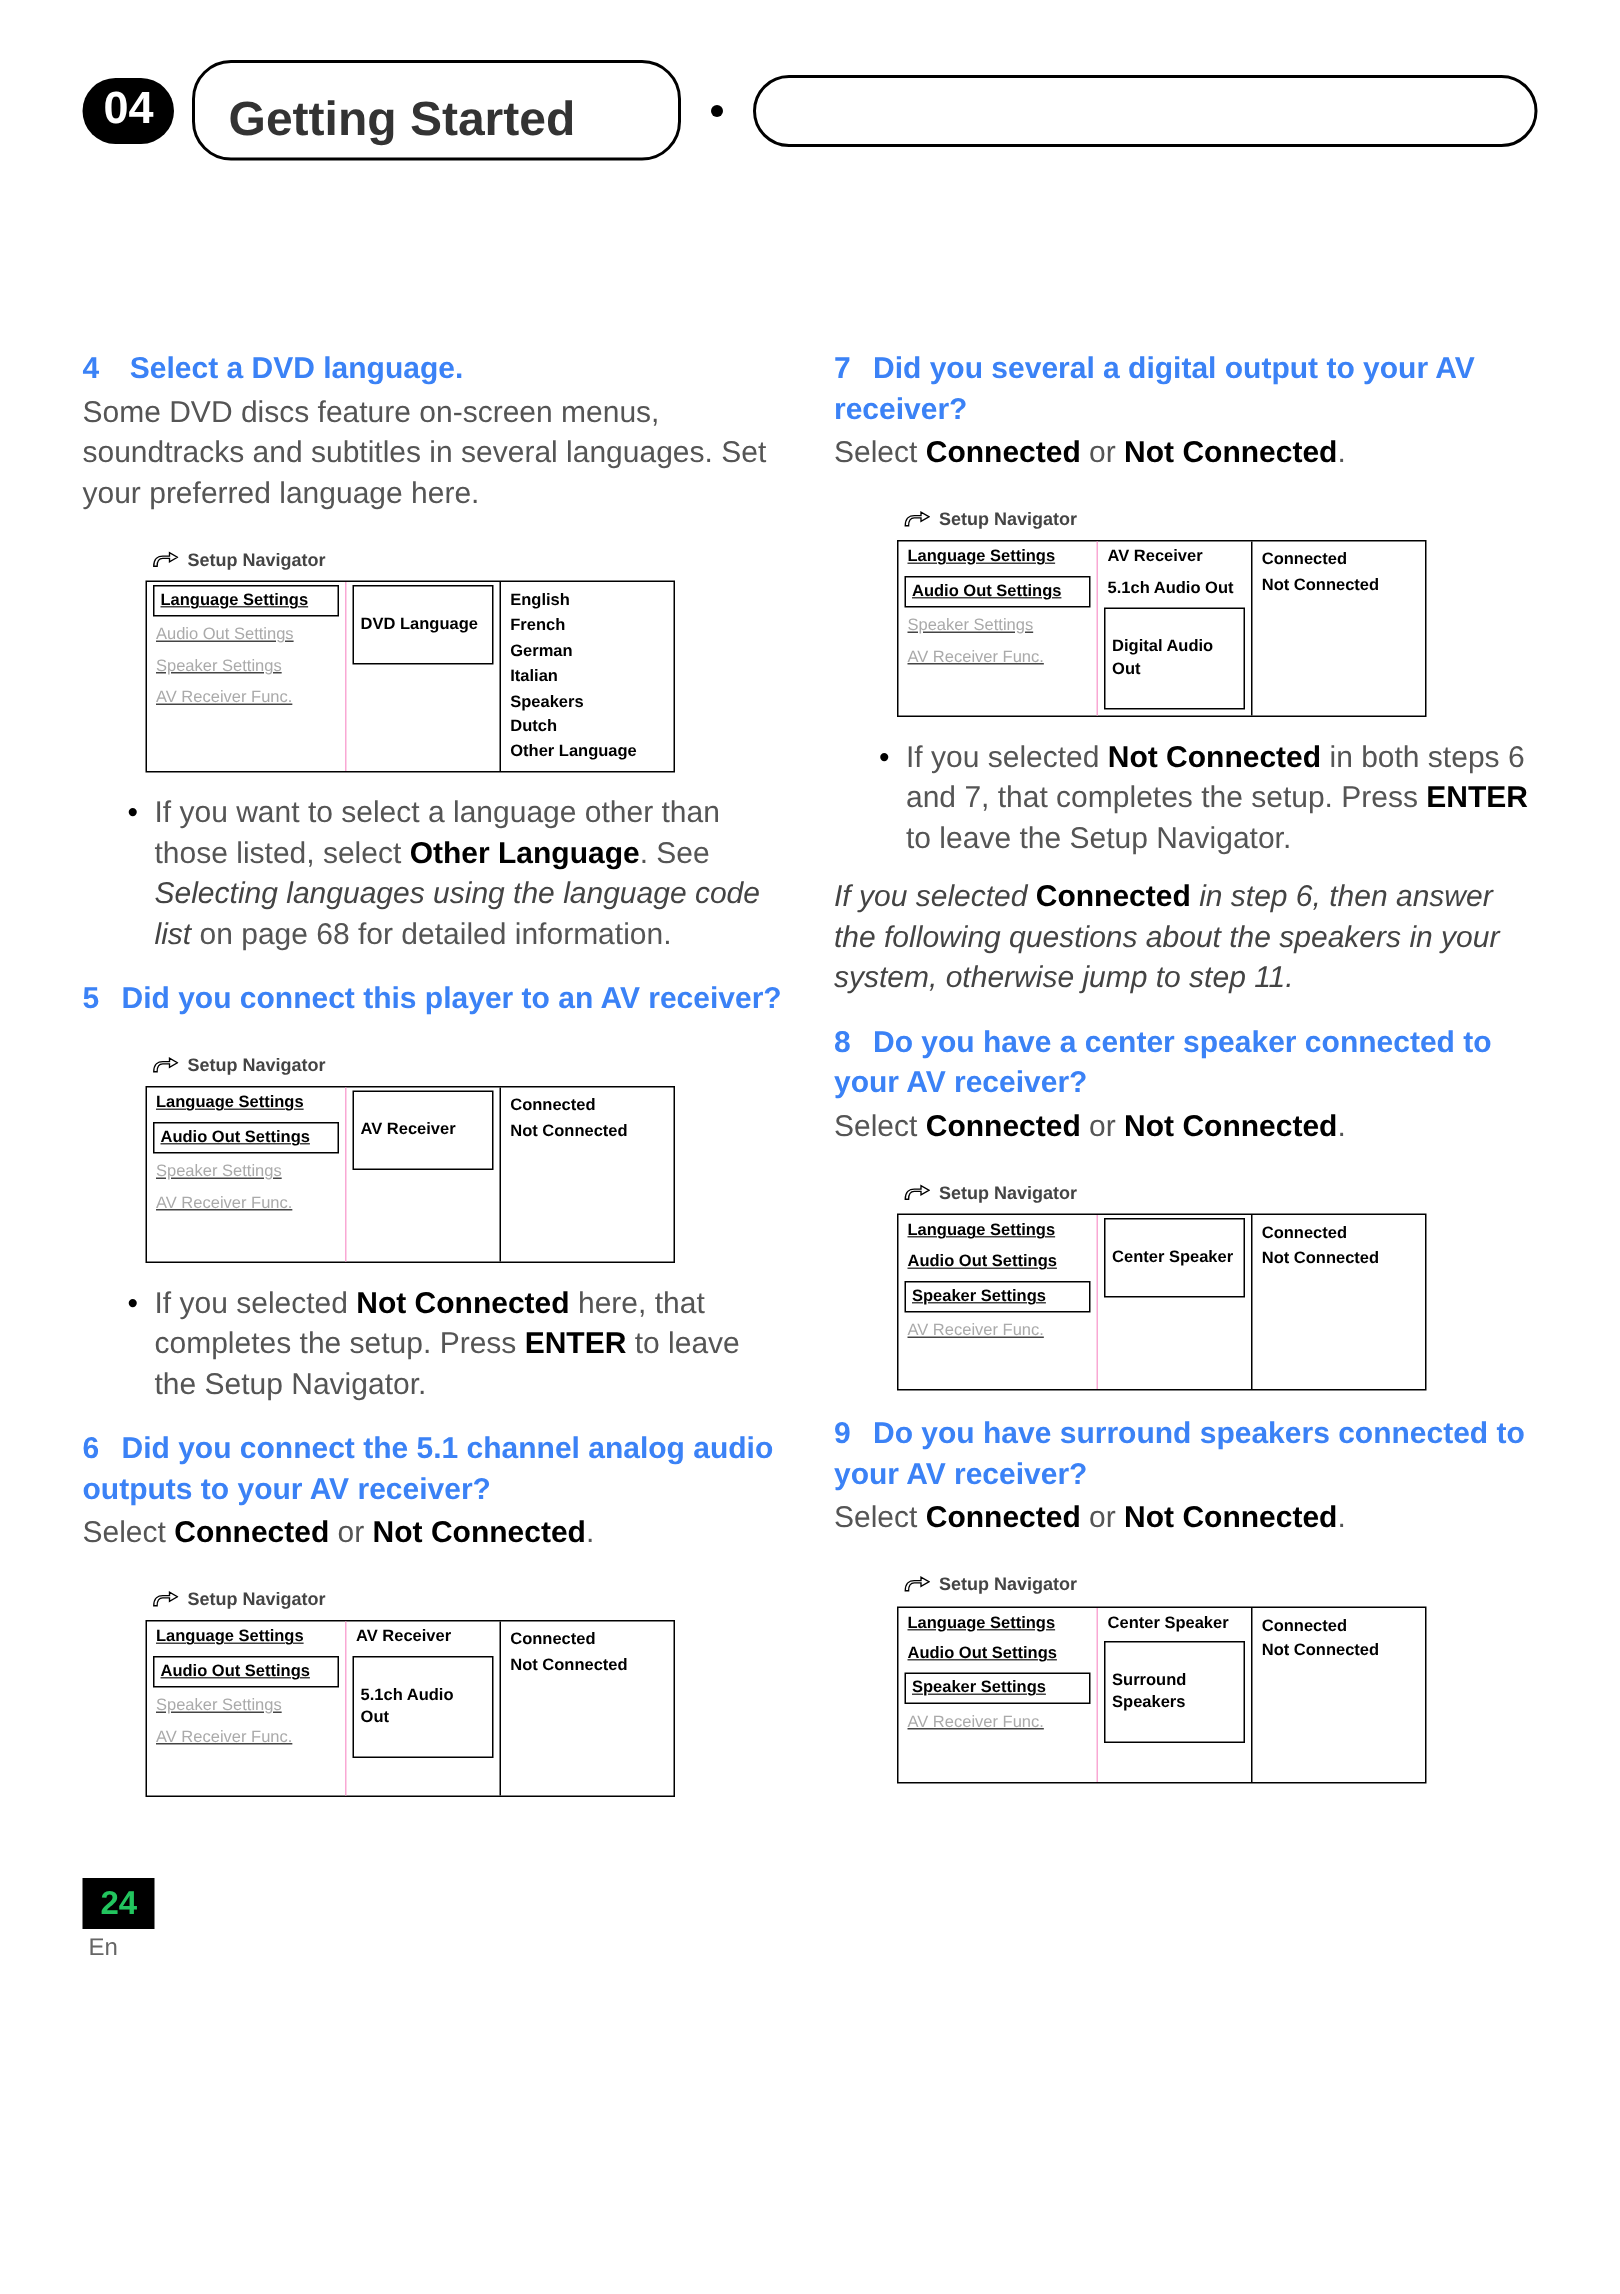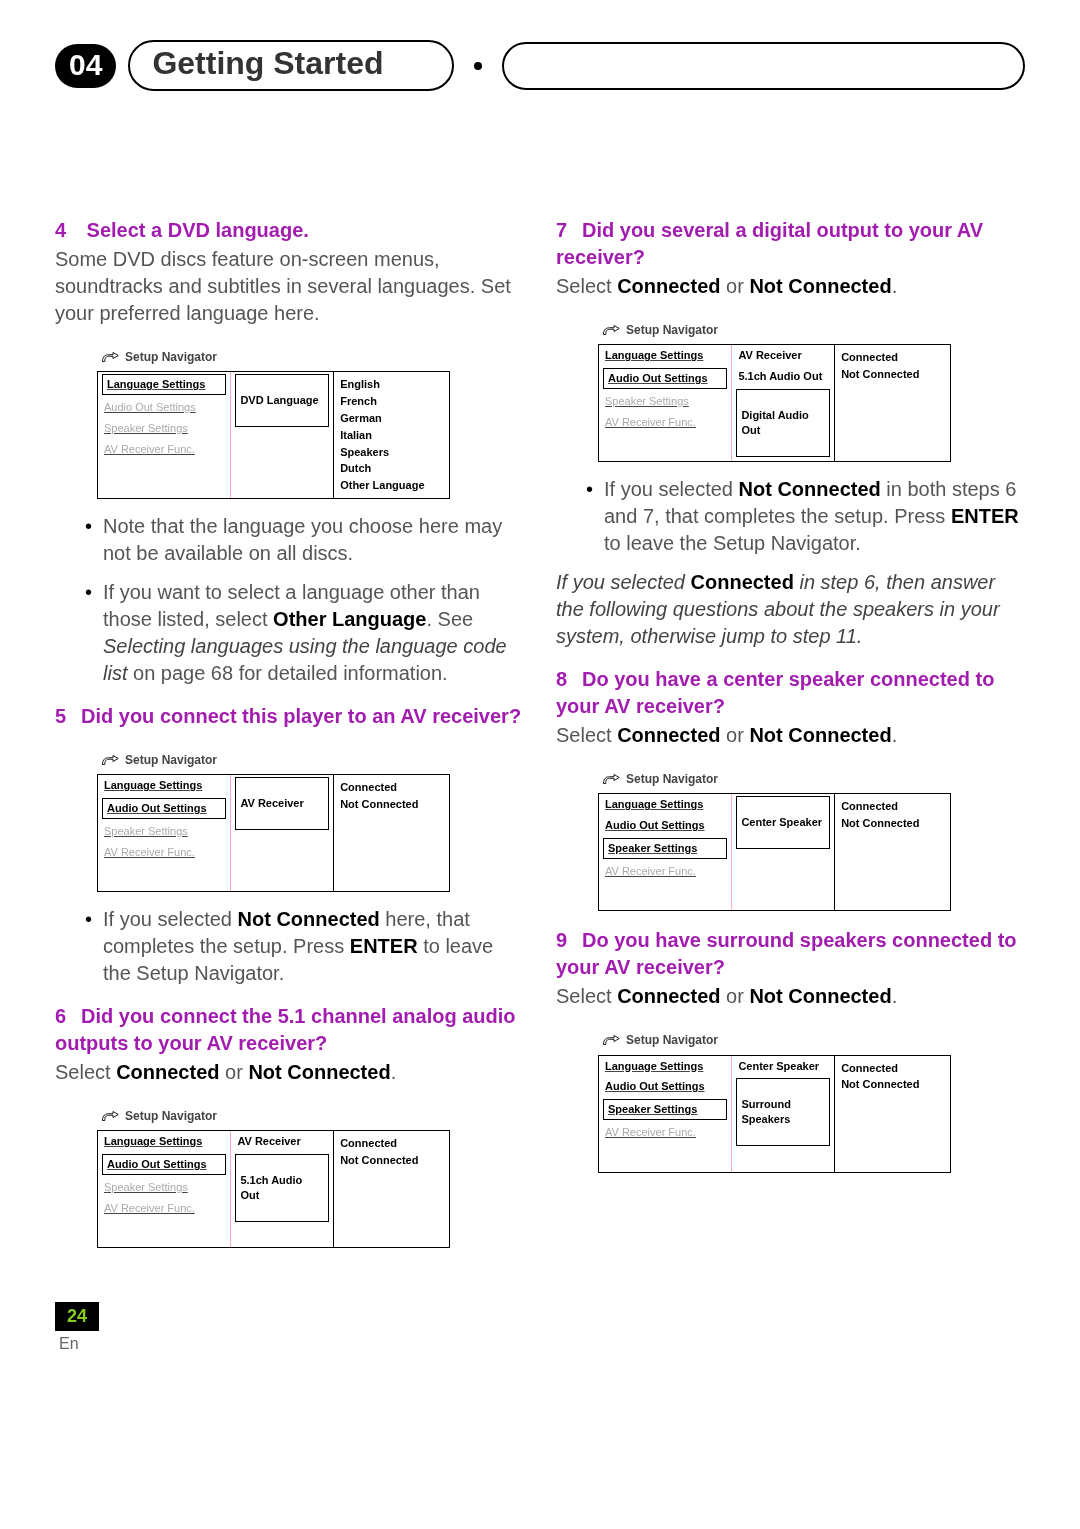"Getting Started" .title-pill { padding: 3px 68px 7px 22px -> 19px 68px 7px 22px }
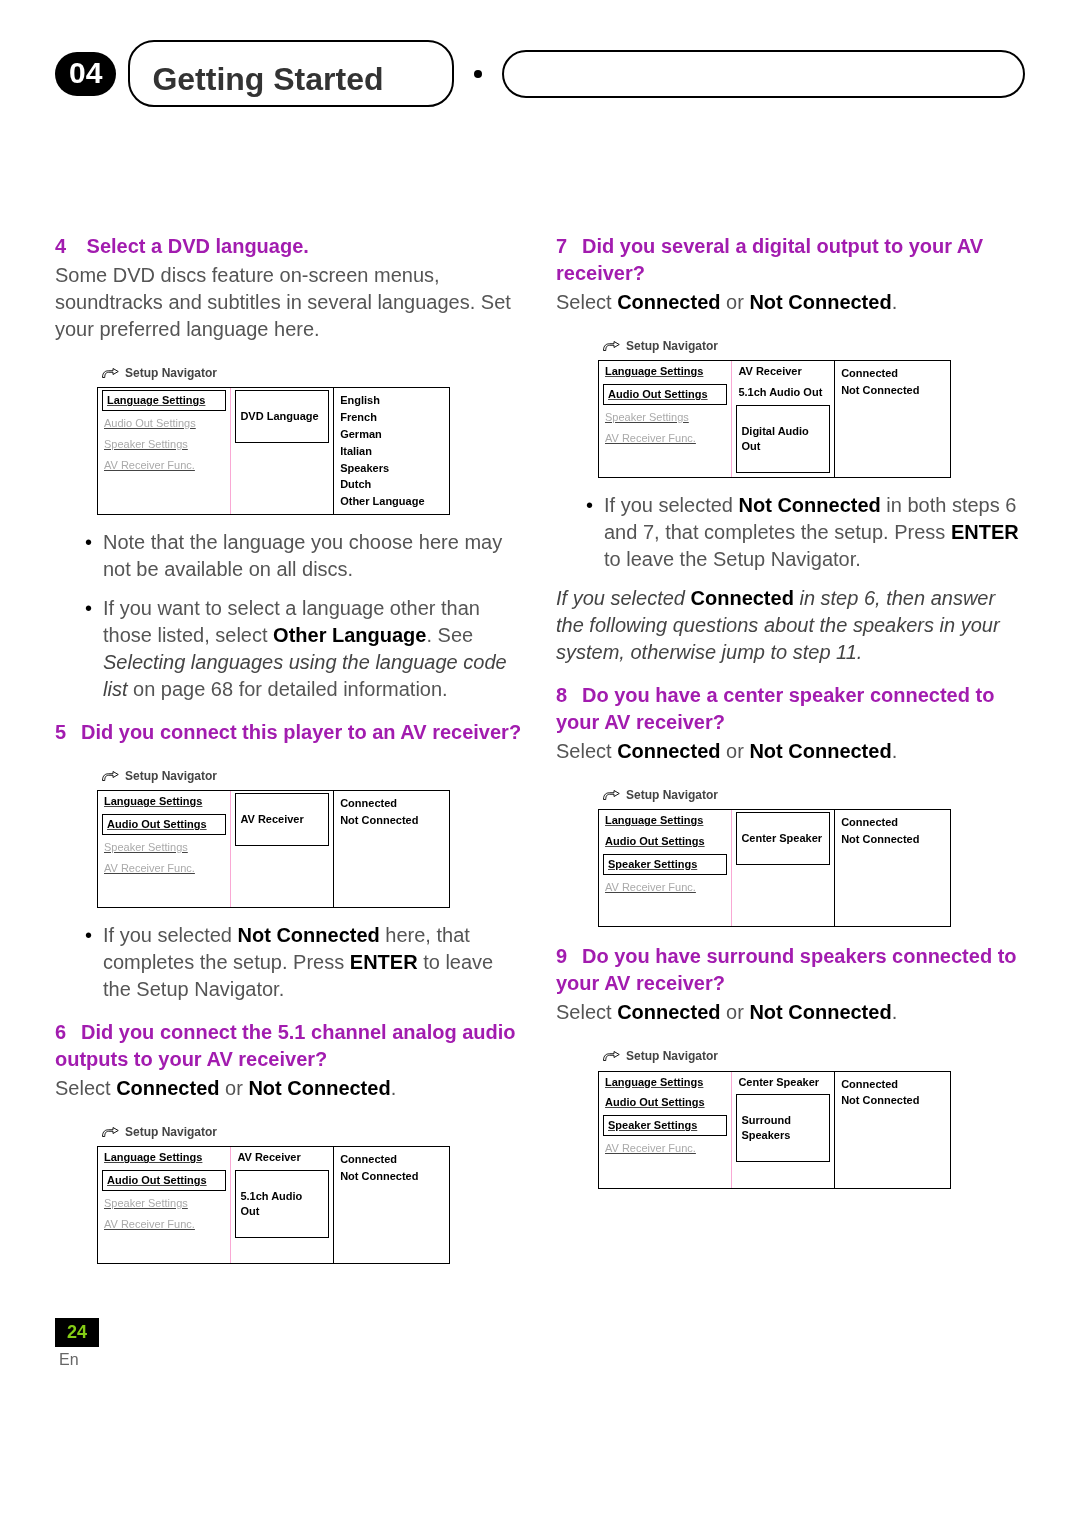"4 Select a DVD language." .step-head { color: #a21caf -> #3b82f6 }
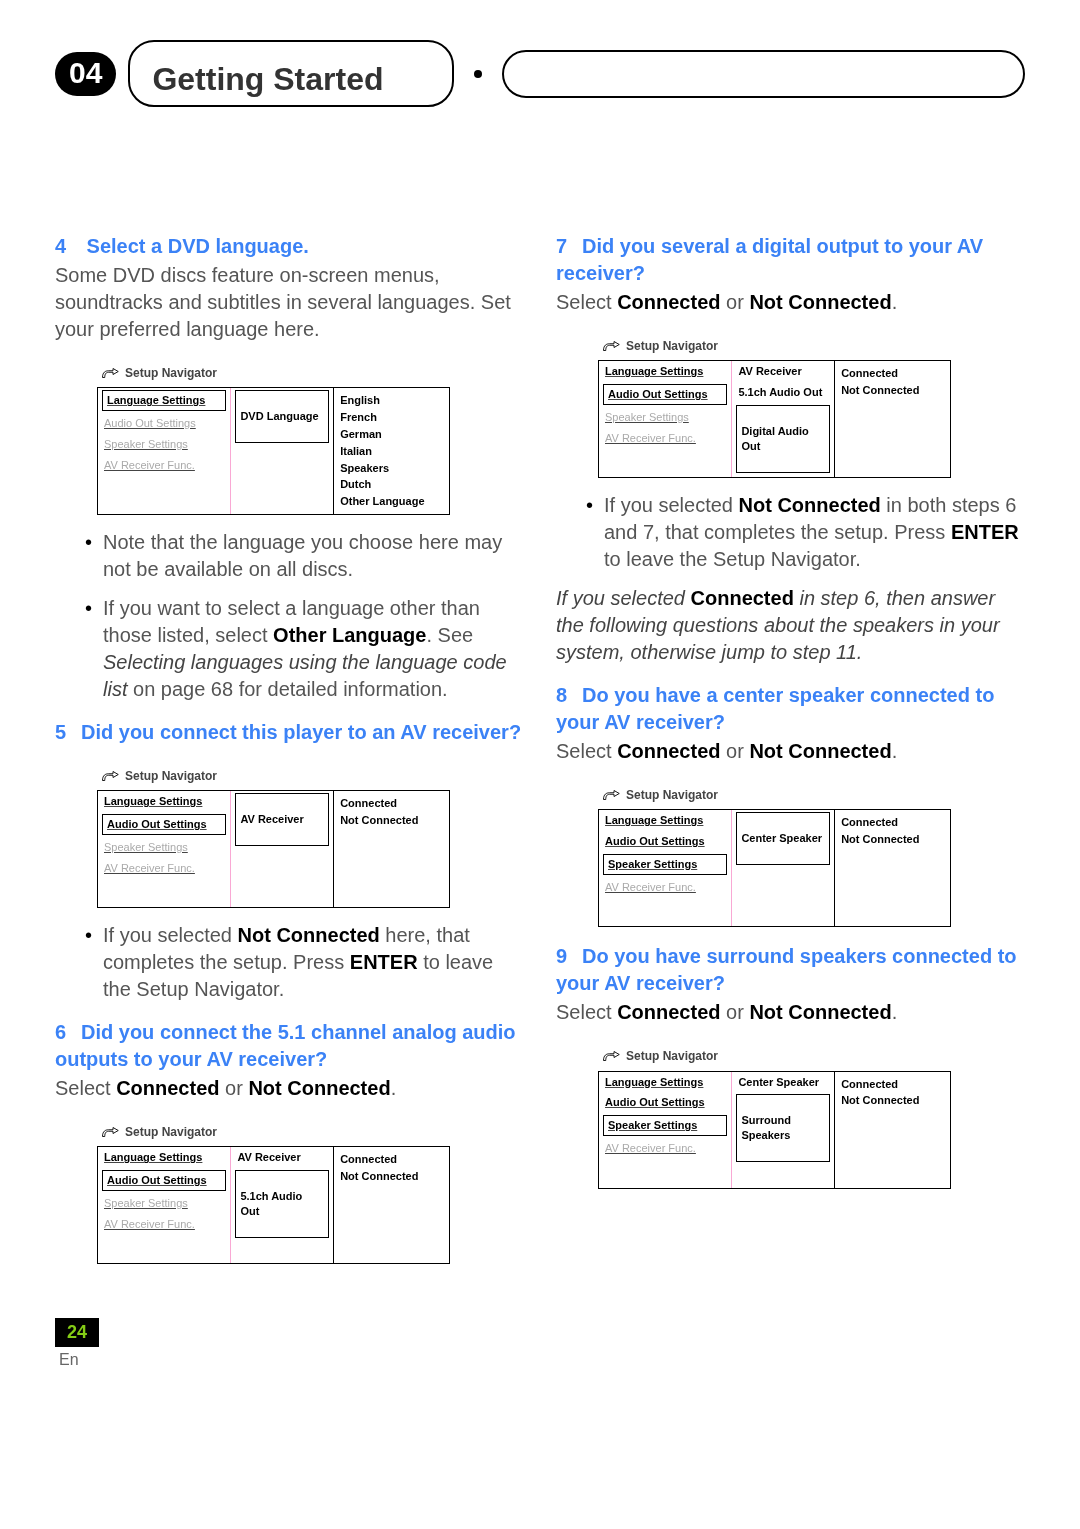"Note that the language you" li { html: <li>Note that the language you choose here may not be available on all discs.</li> -> none }
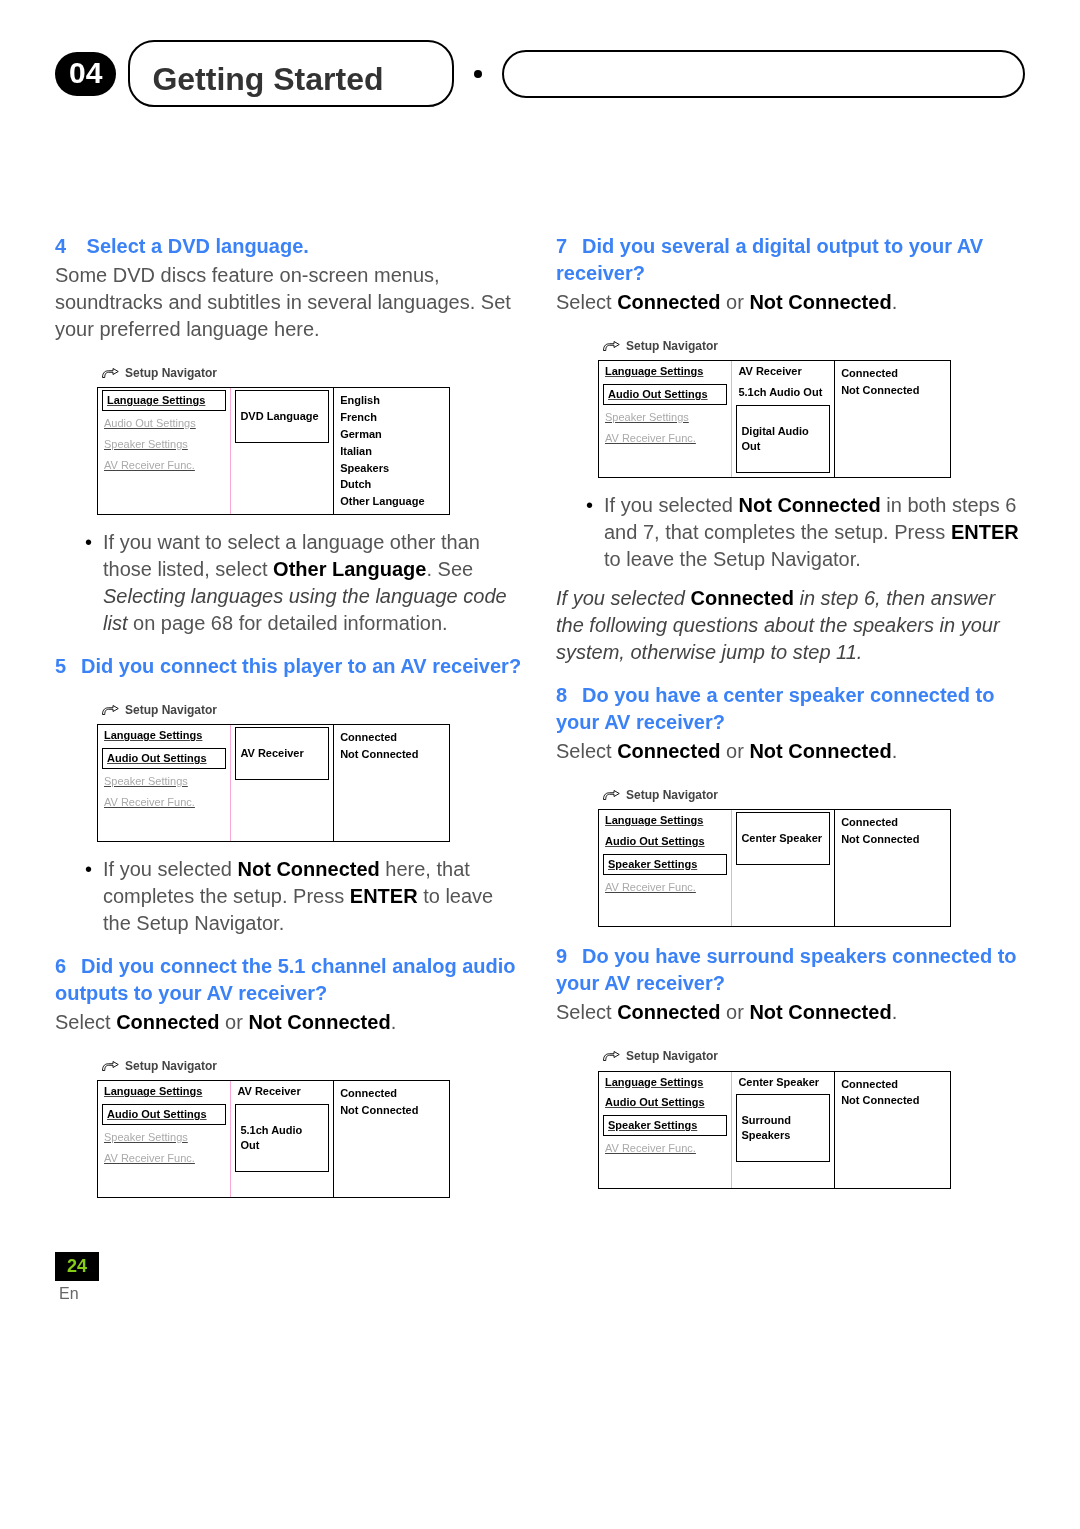"24" .page-badge { color: #84cc16 -> #22c55e; font-size: 18px -> 22px }
